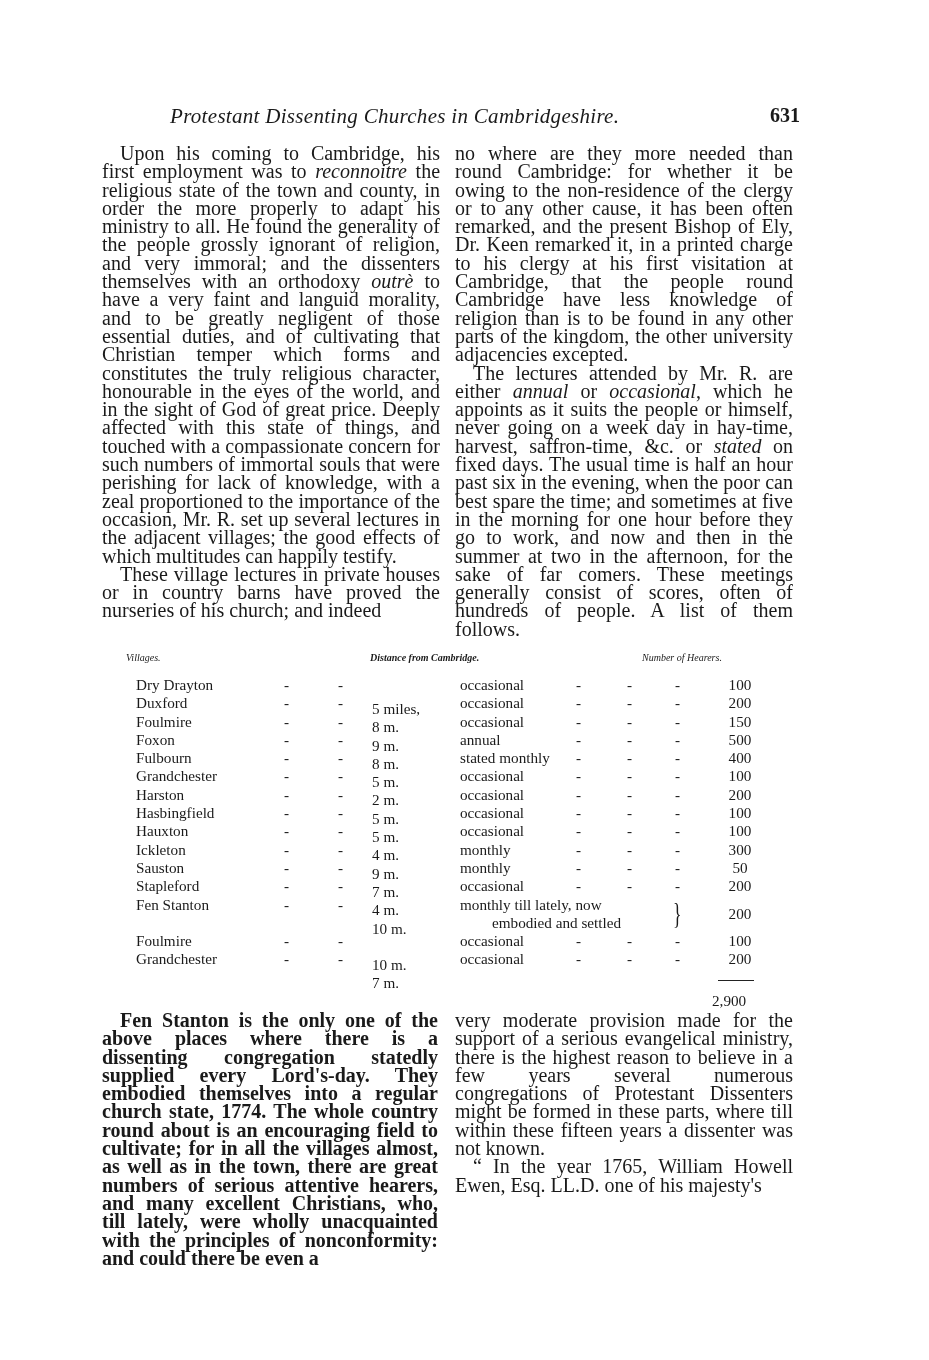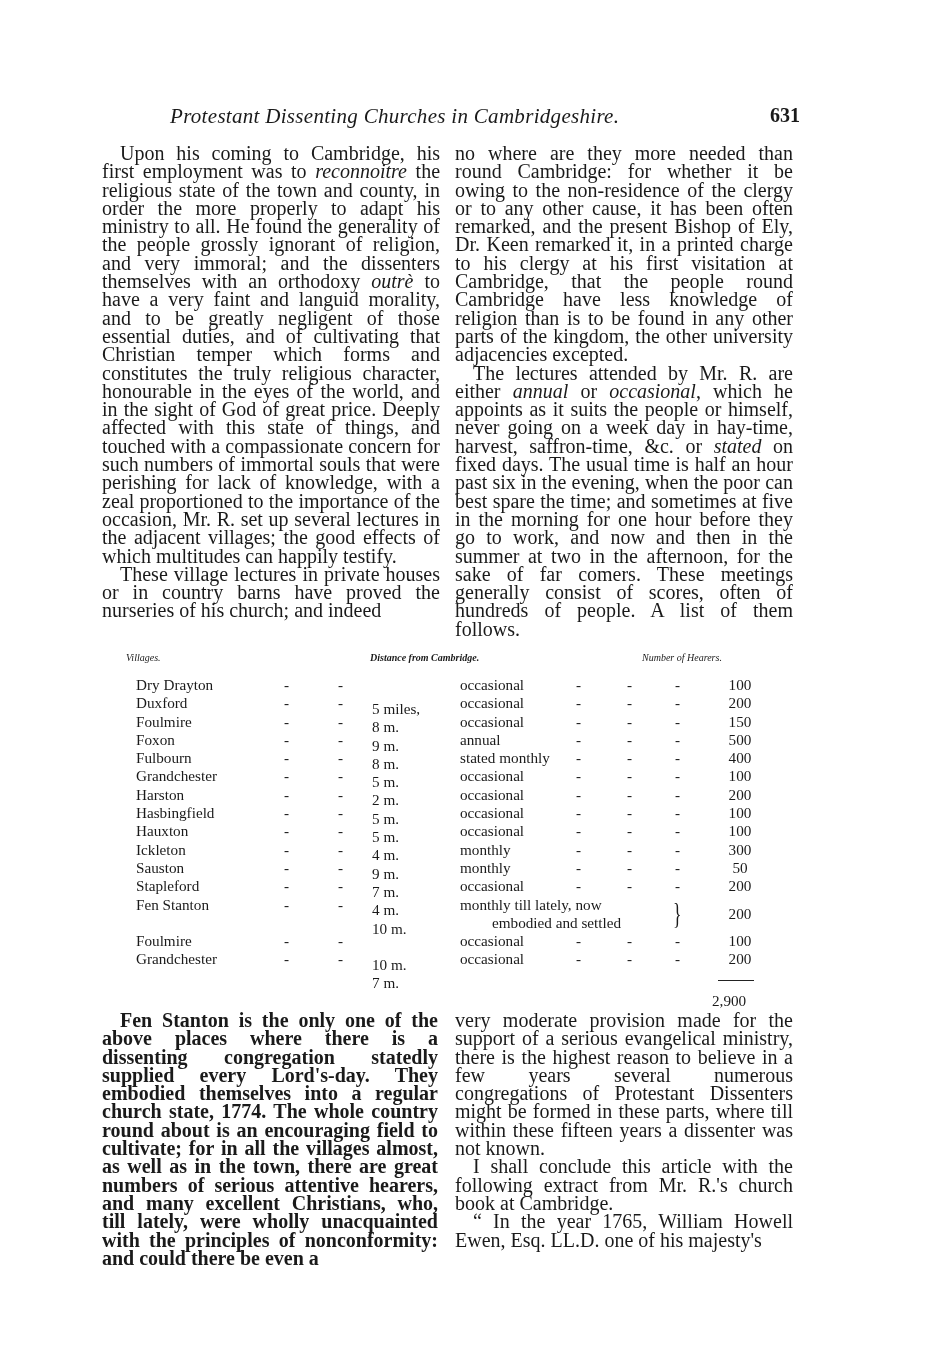"I shall conclude this article" p.indent { html: <p>I shall conclude this article with the following extract from Mr. R.'s church book at Cambridge.</p> -> none }
